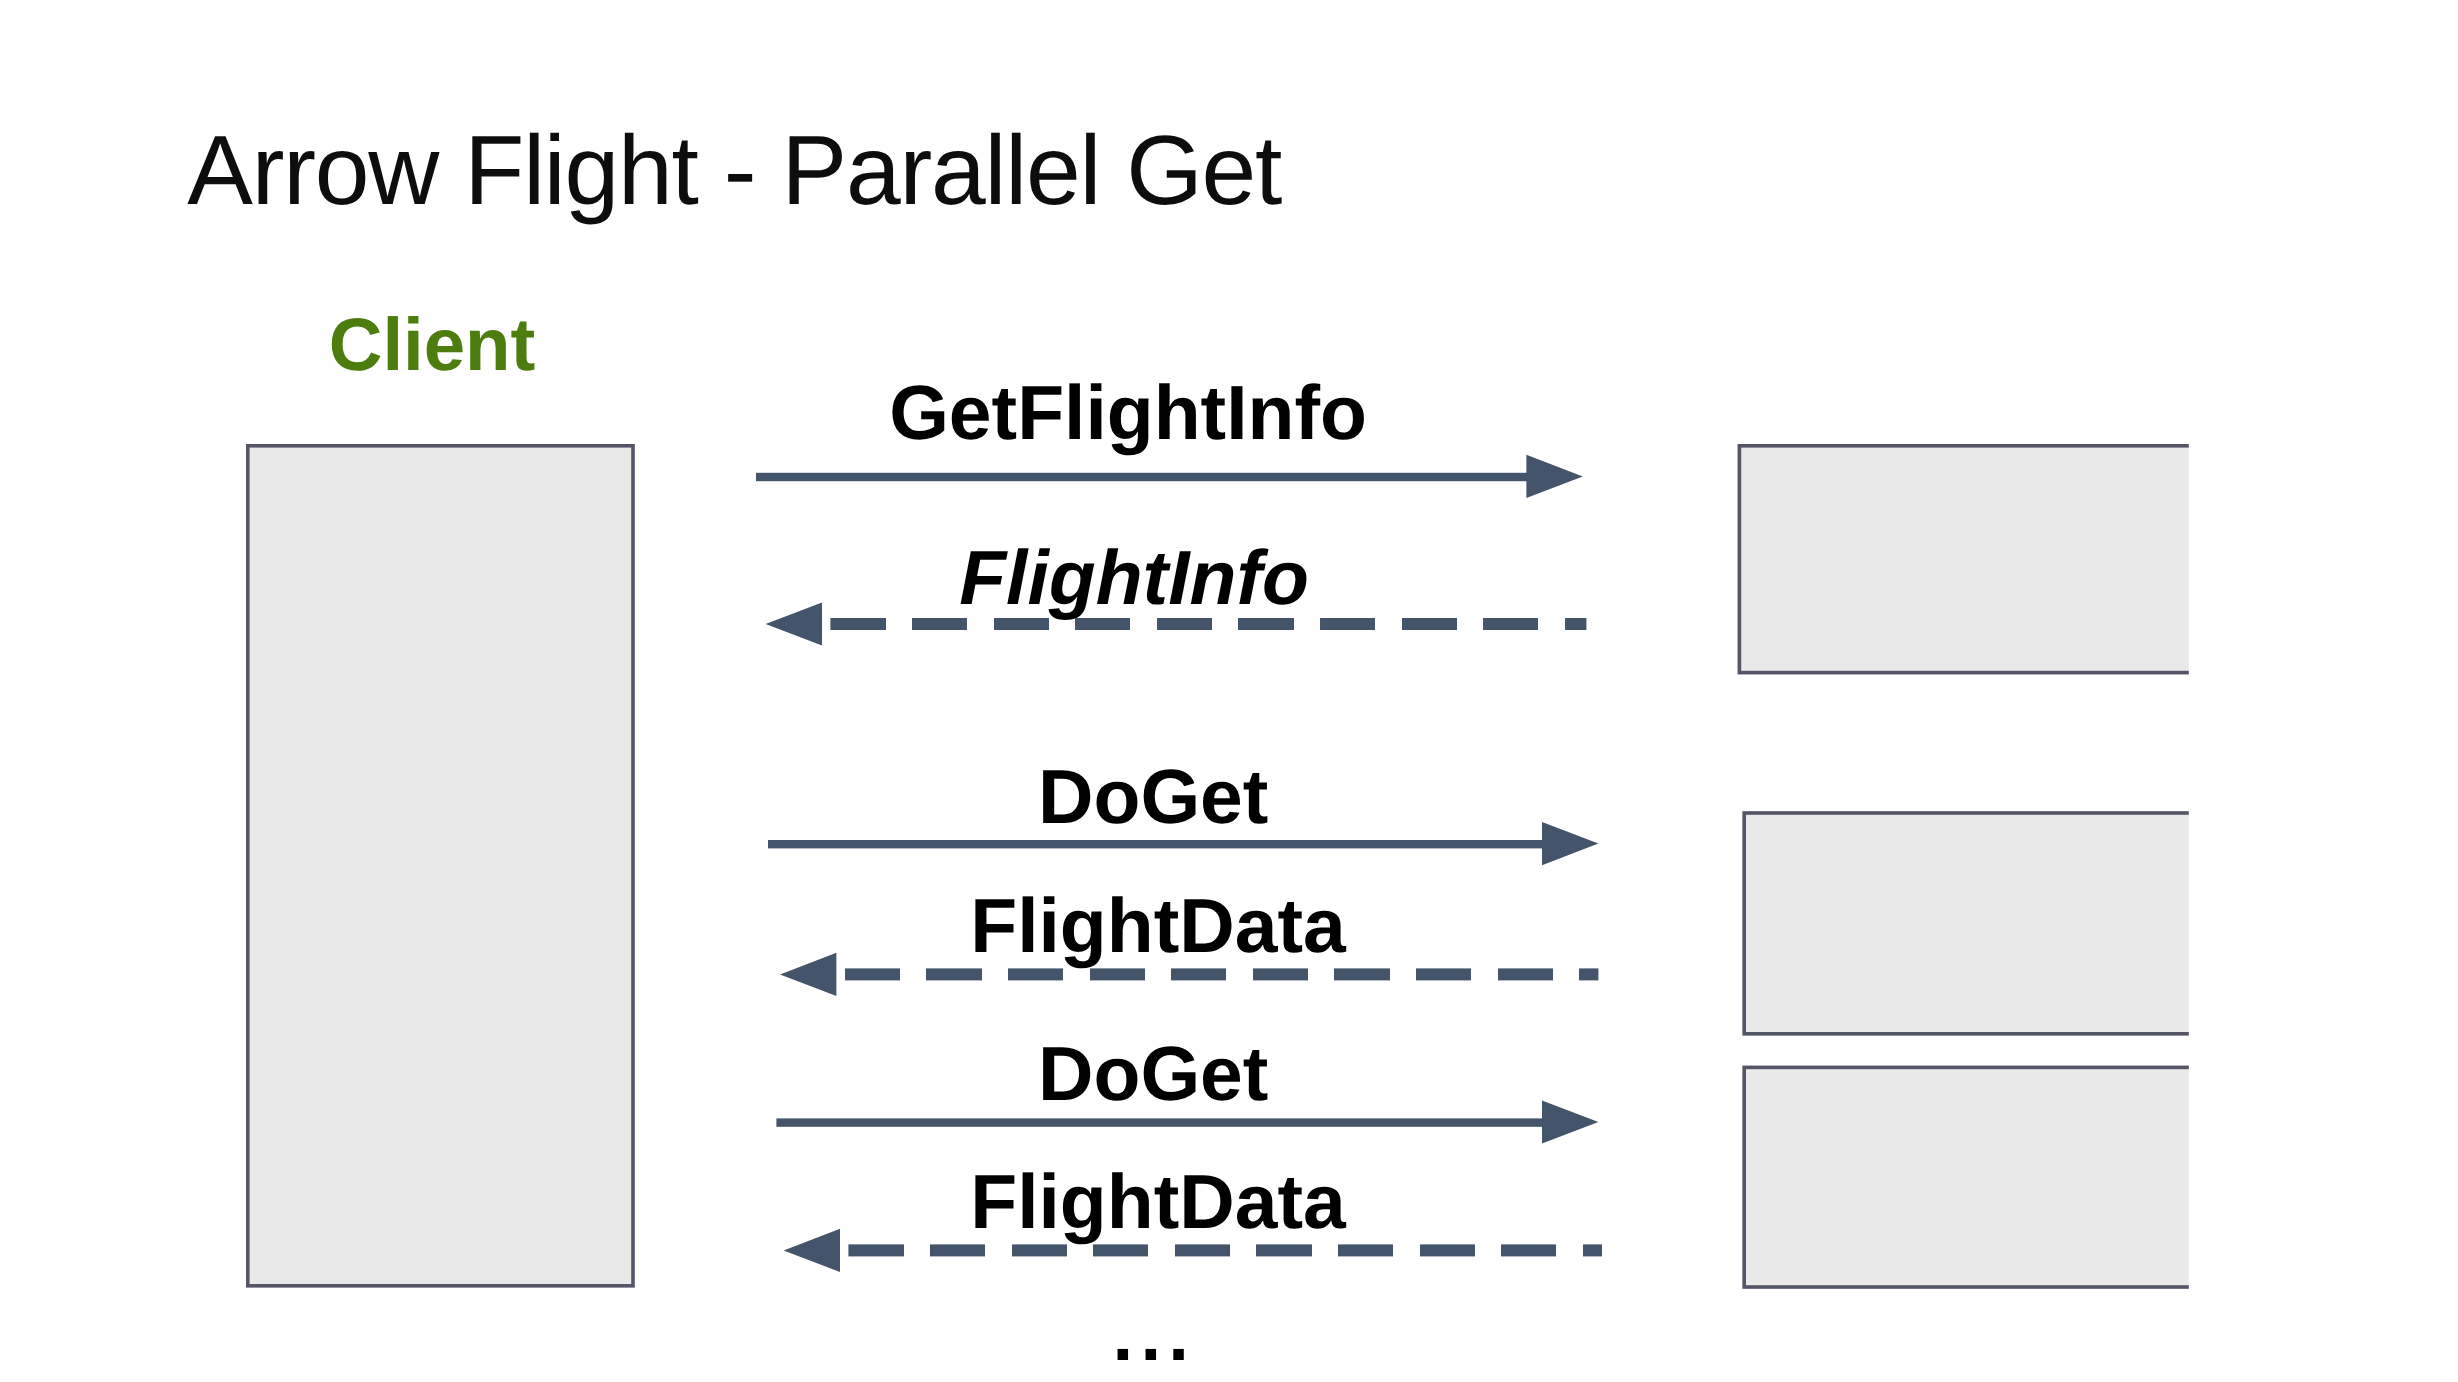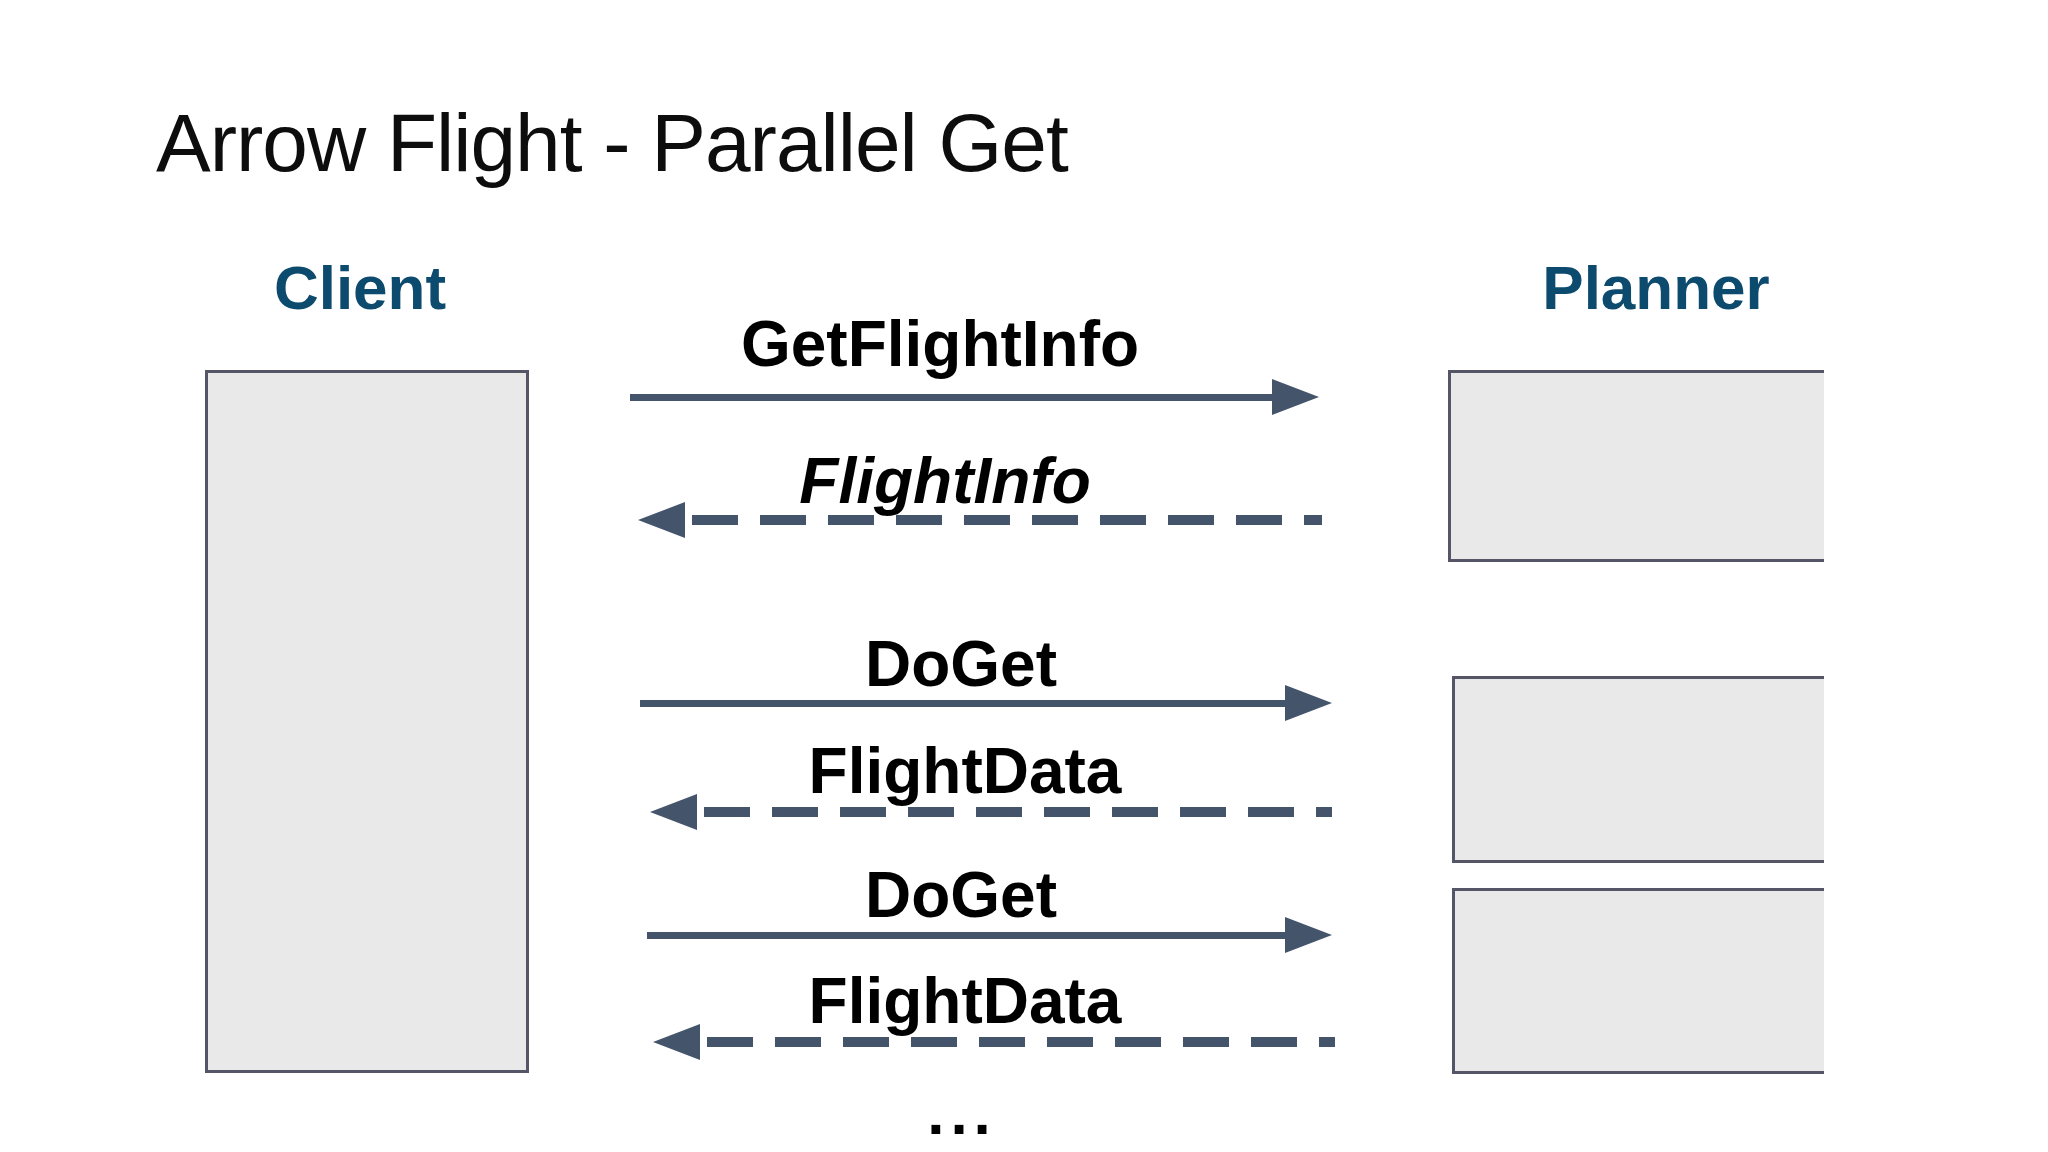"Client" .col-header { color: #0c4a6e -> #4d7c0f }
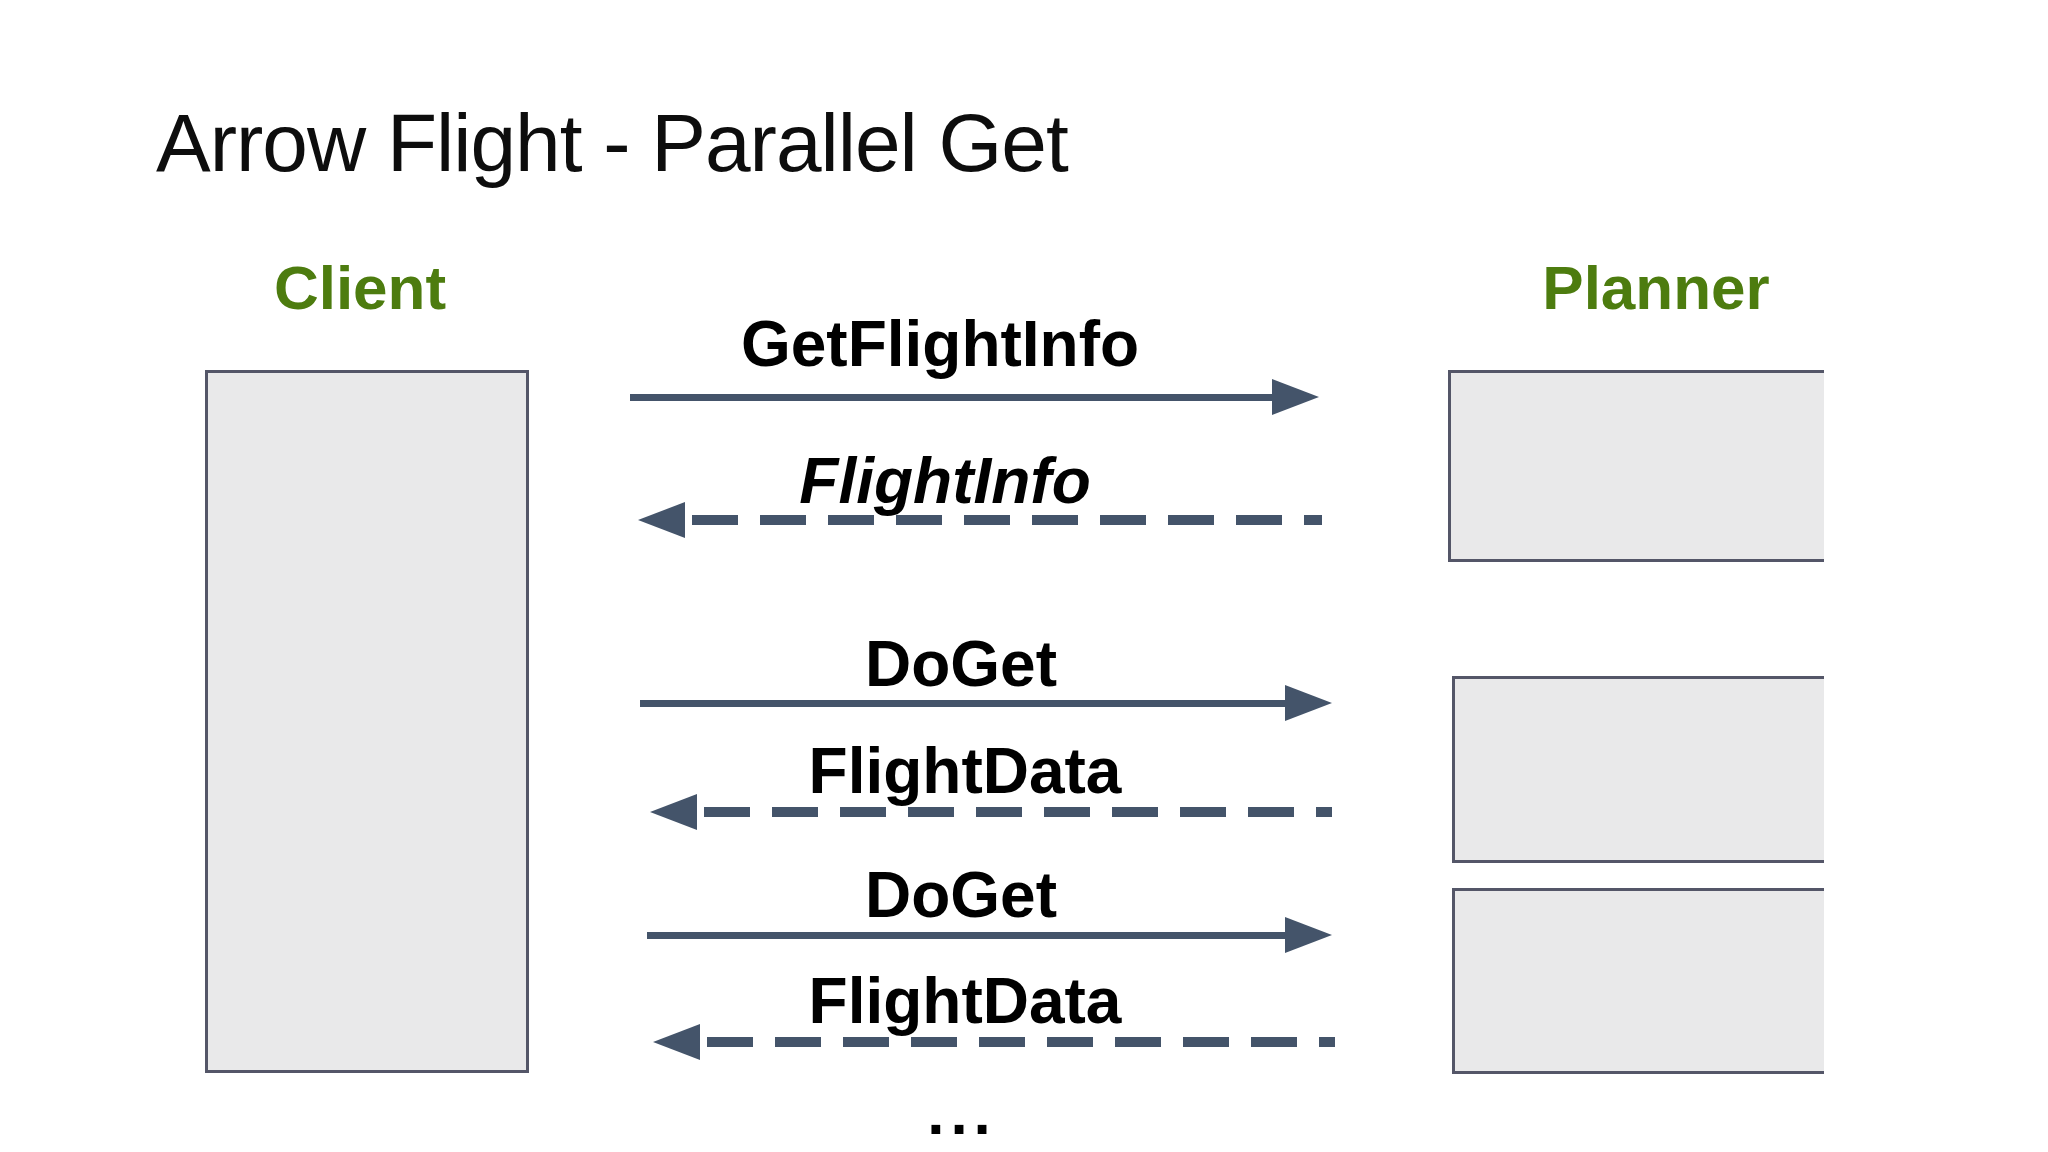"Planner" div.col-header { html: <div>Planner</div> -> none }
